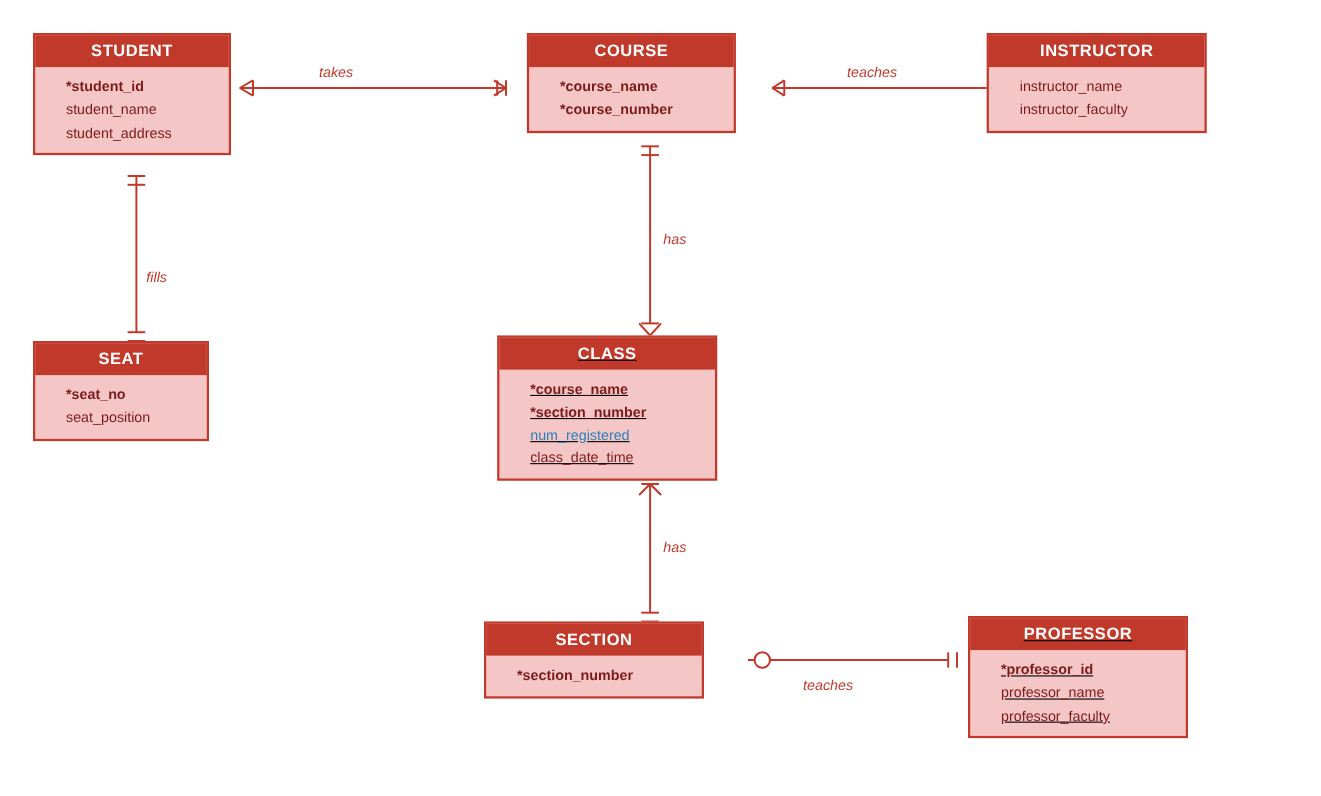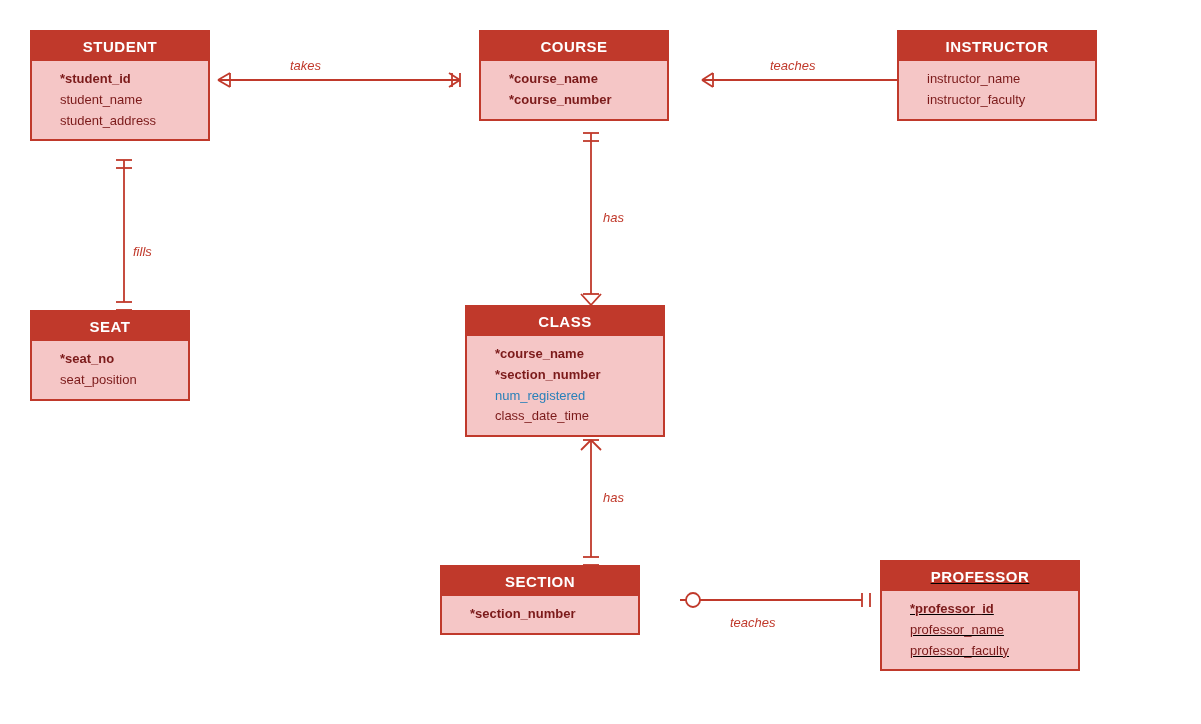"CLASS" div.entity { left: 465px -> 452px; text-decoration: none -> underline }
